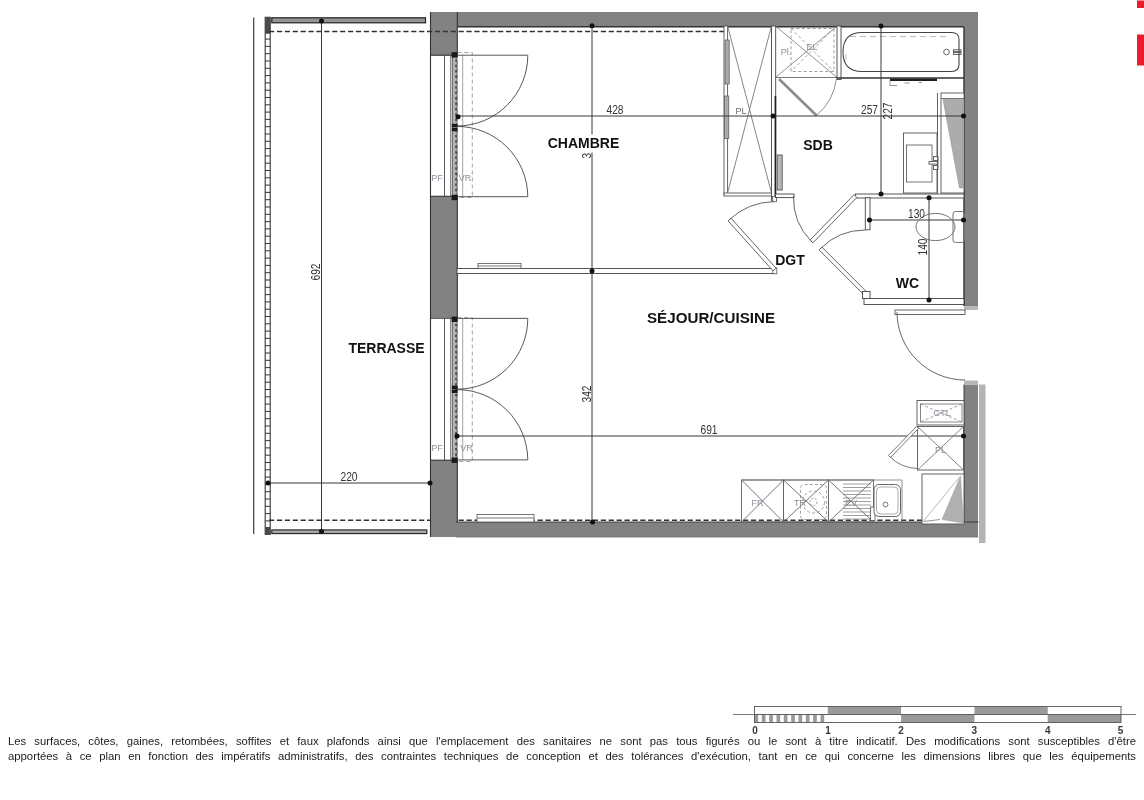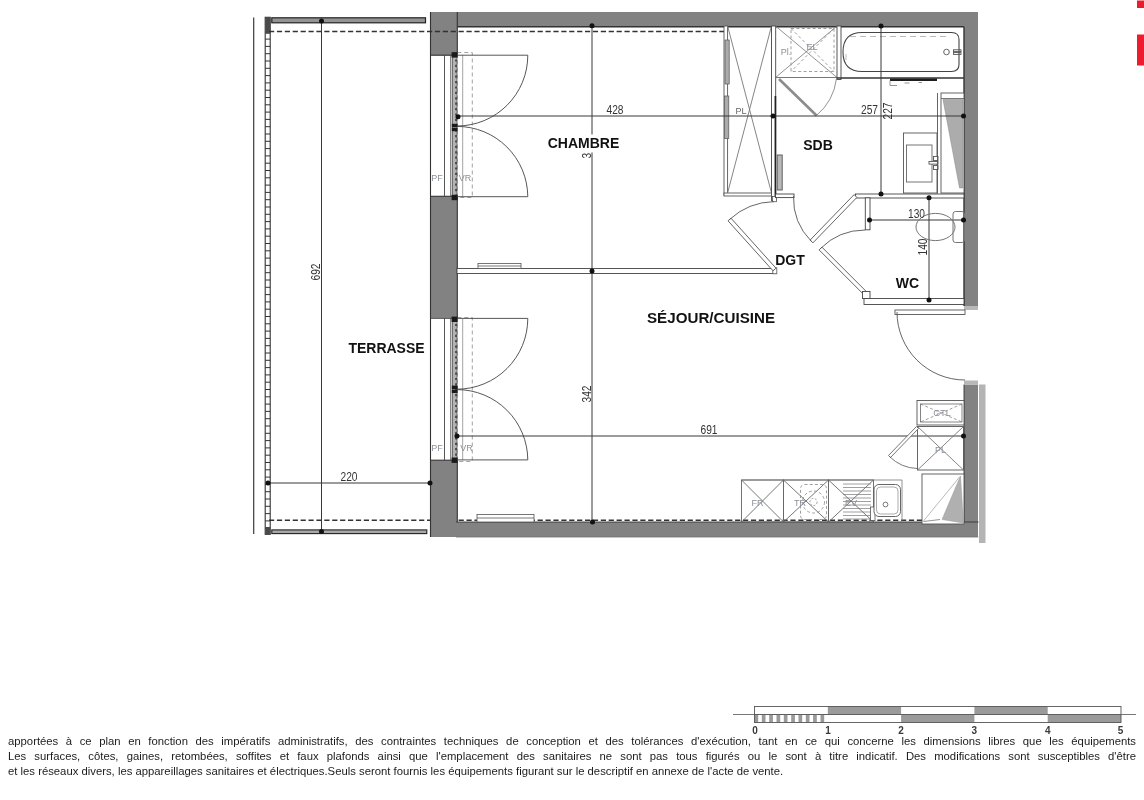"apportées à ce plan en" div.j { order: before "Les surfaces, côtes, gaines, retombées," -> after "Les surfaces, côtes, gaines, retombées," }
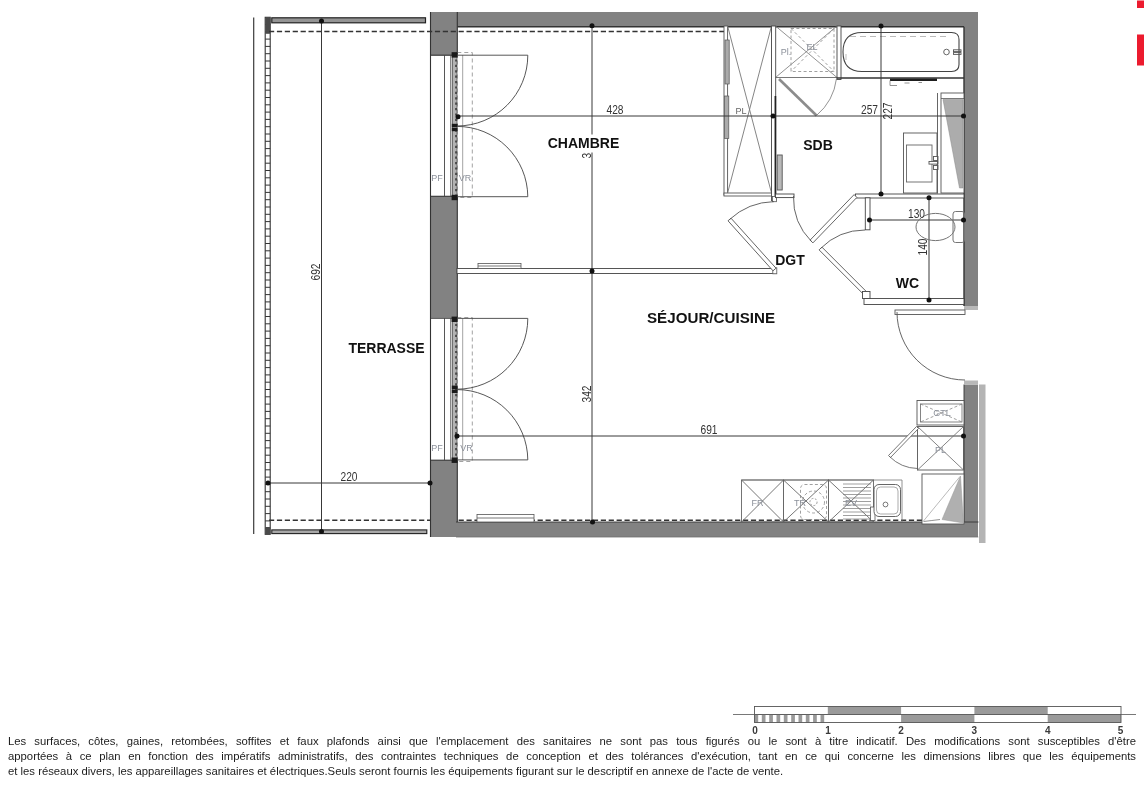"et les réseaux divers, les" div { html: <div>et les réseaux divers, les appareillages sanitaires et électriques.Seuls seront fournis les équipements figurant sur le descriptif en annexe de l'acte de vente.</div> -> none }
